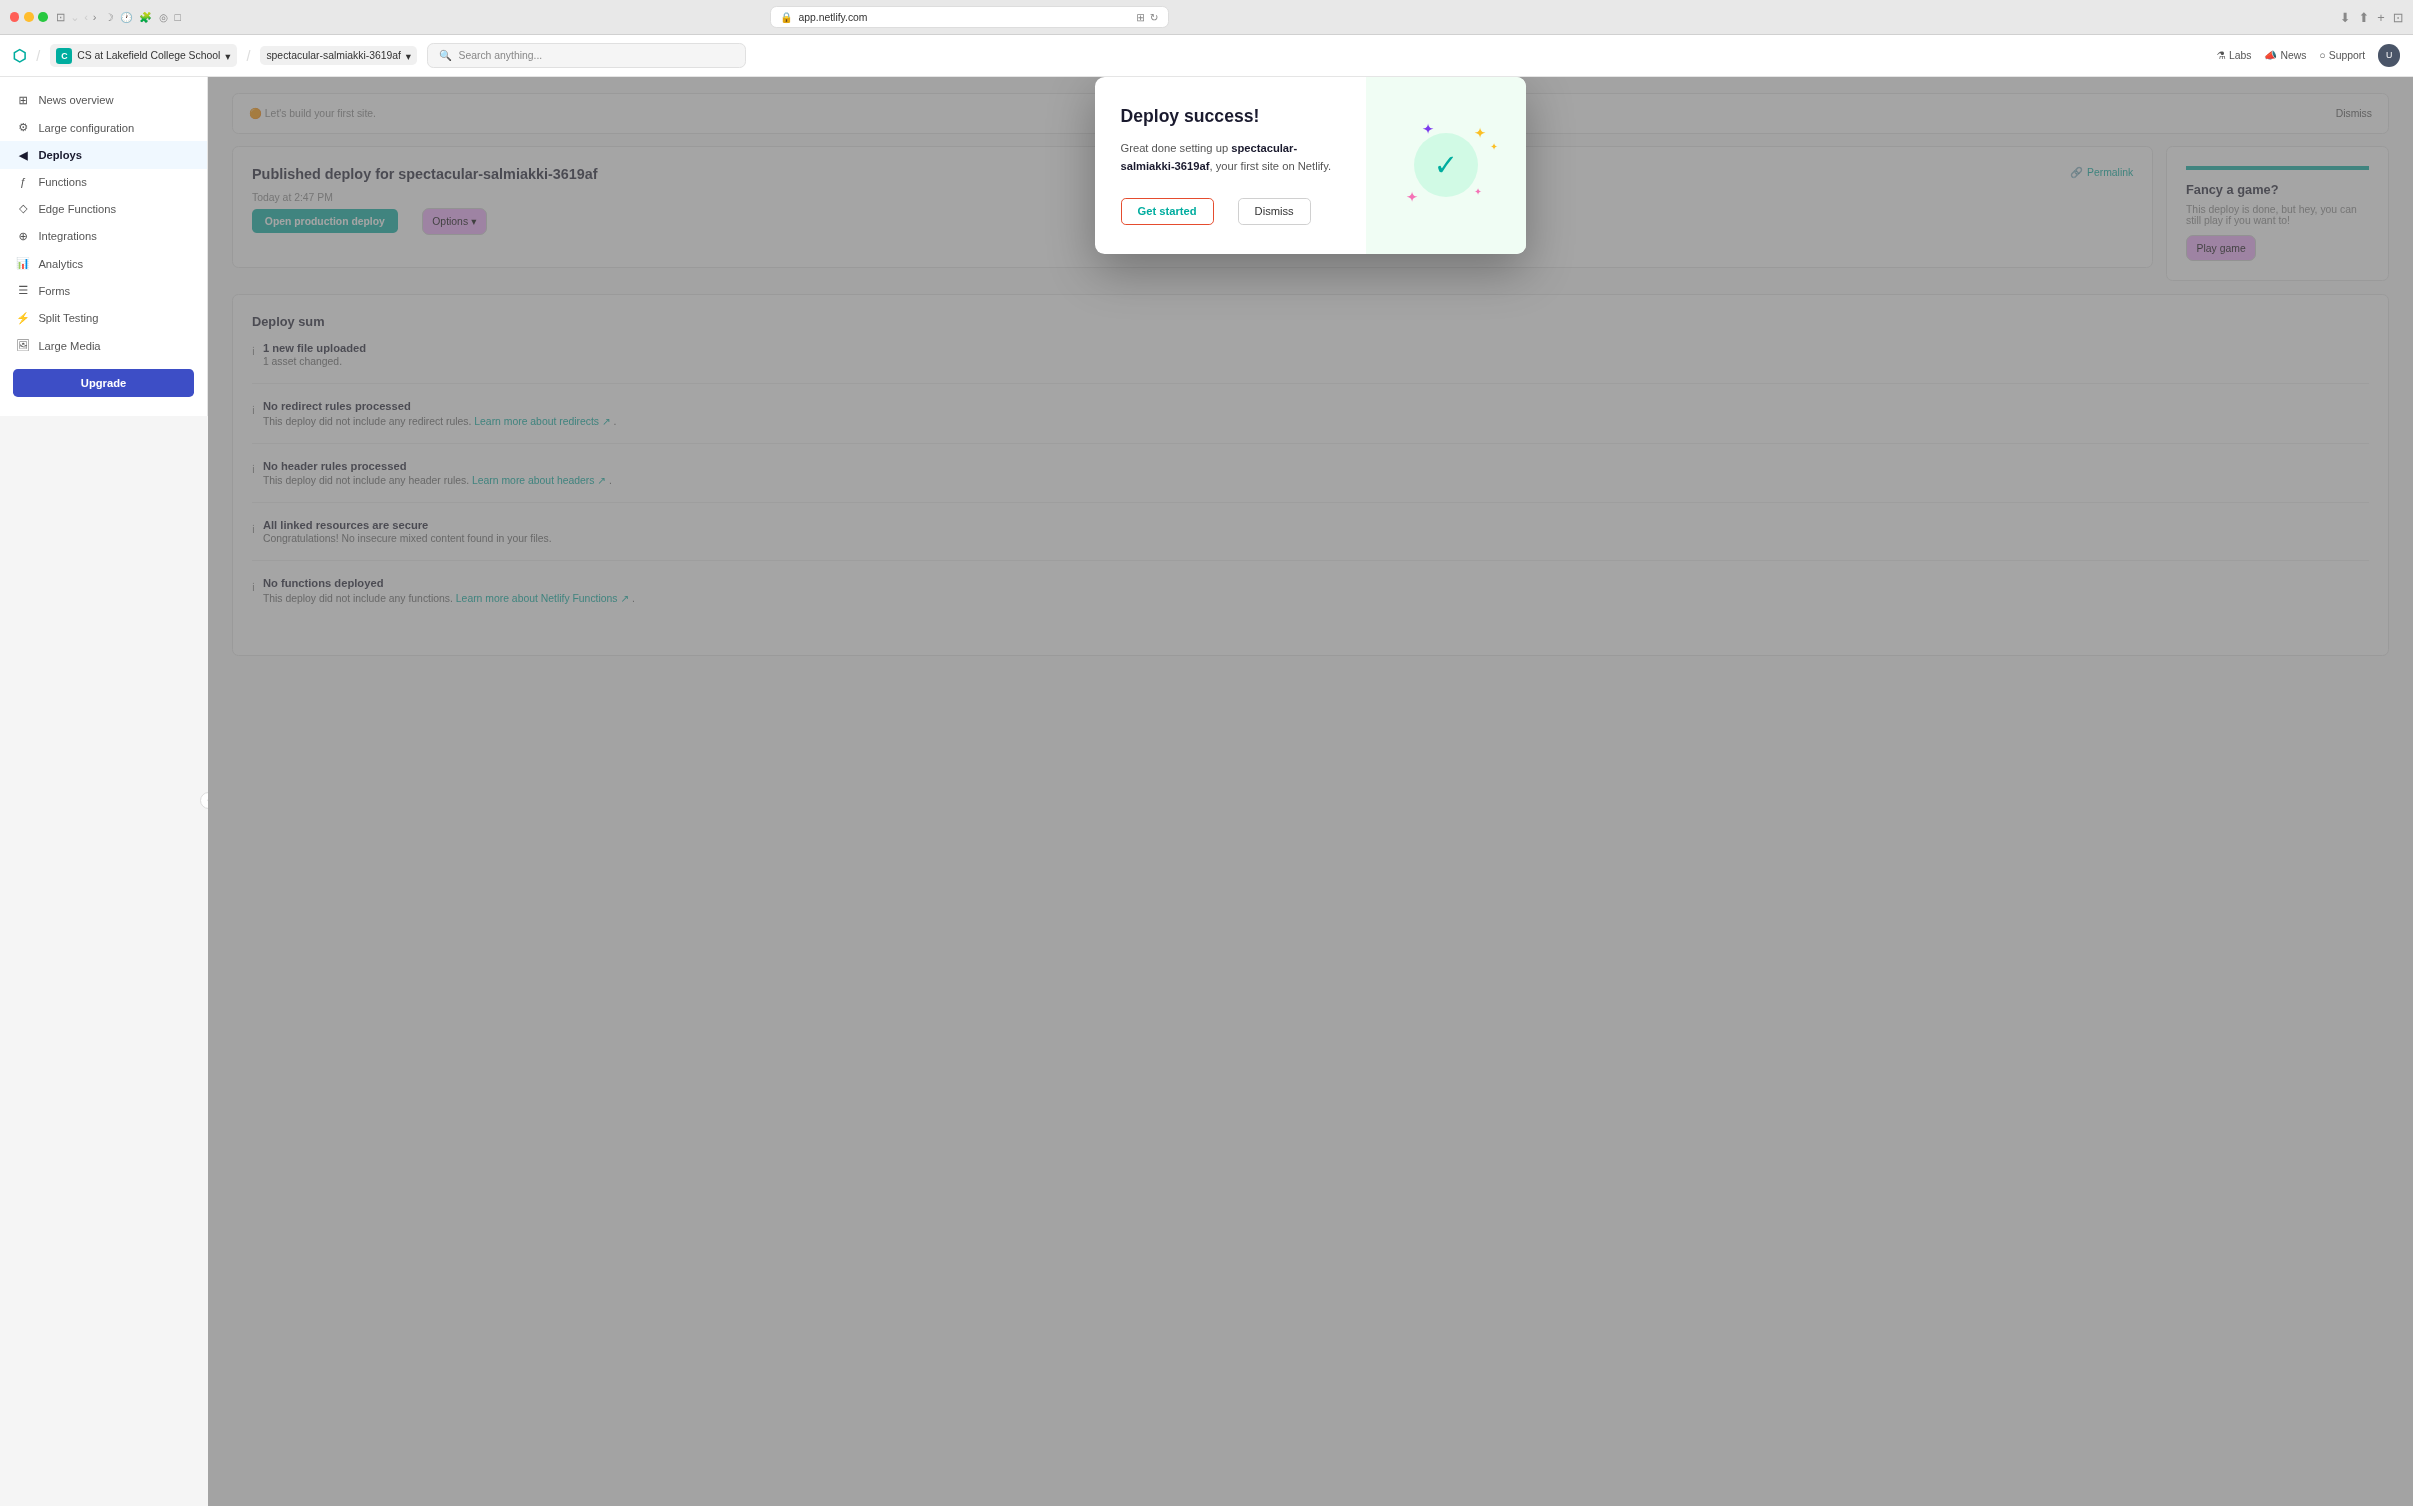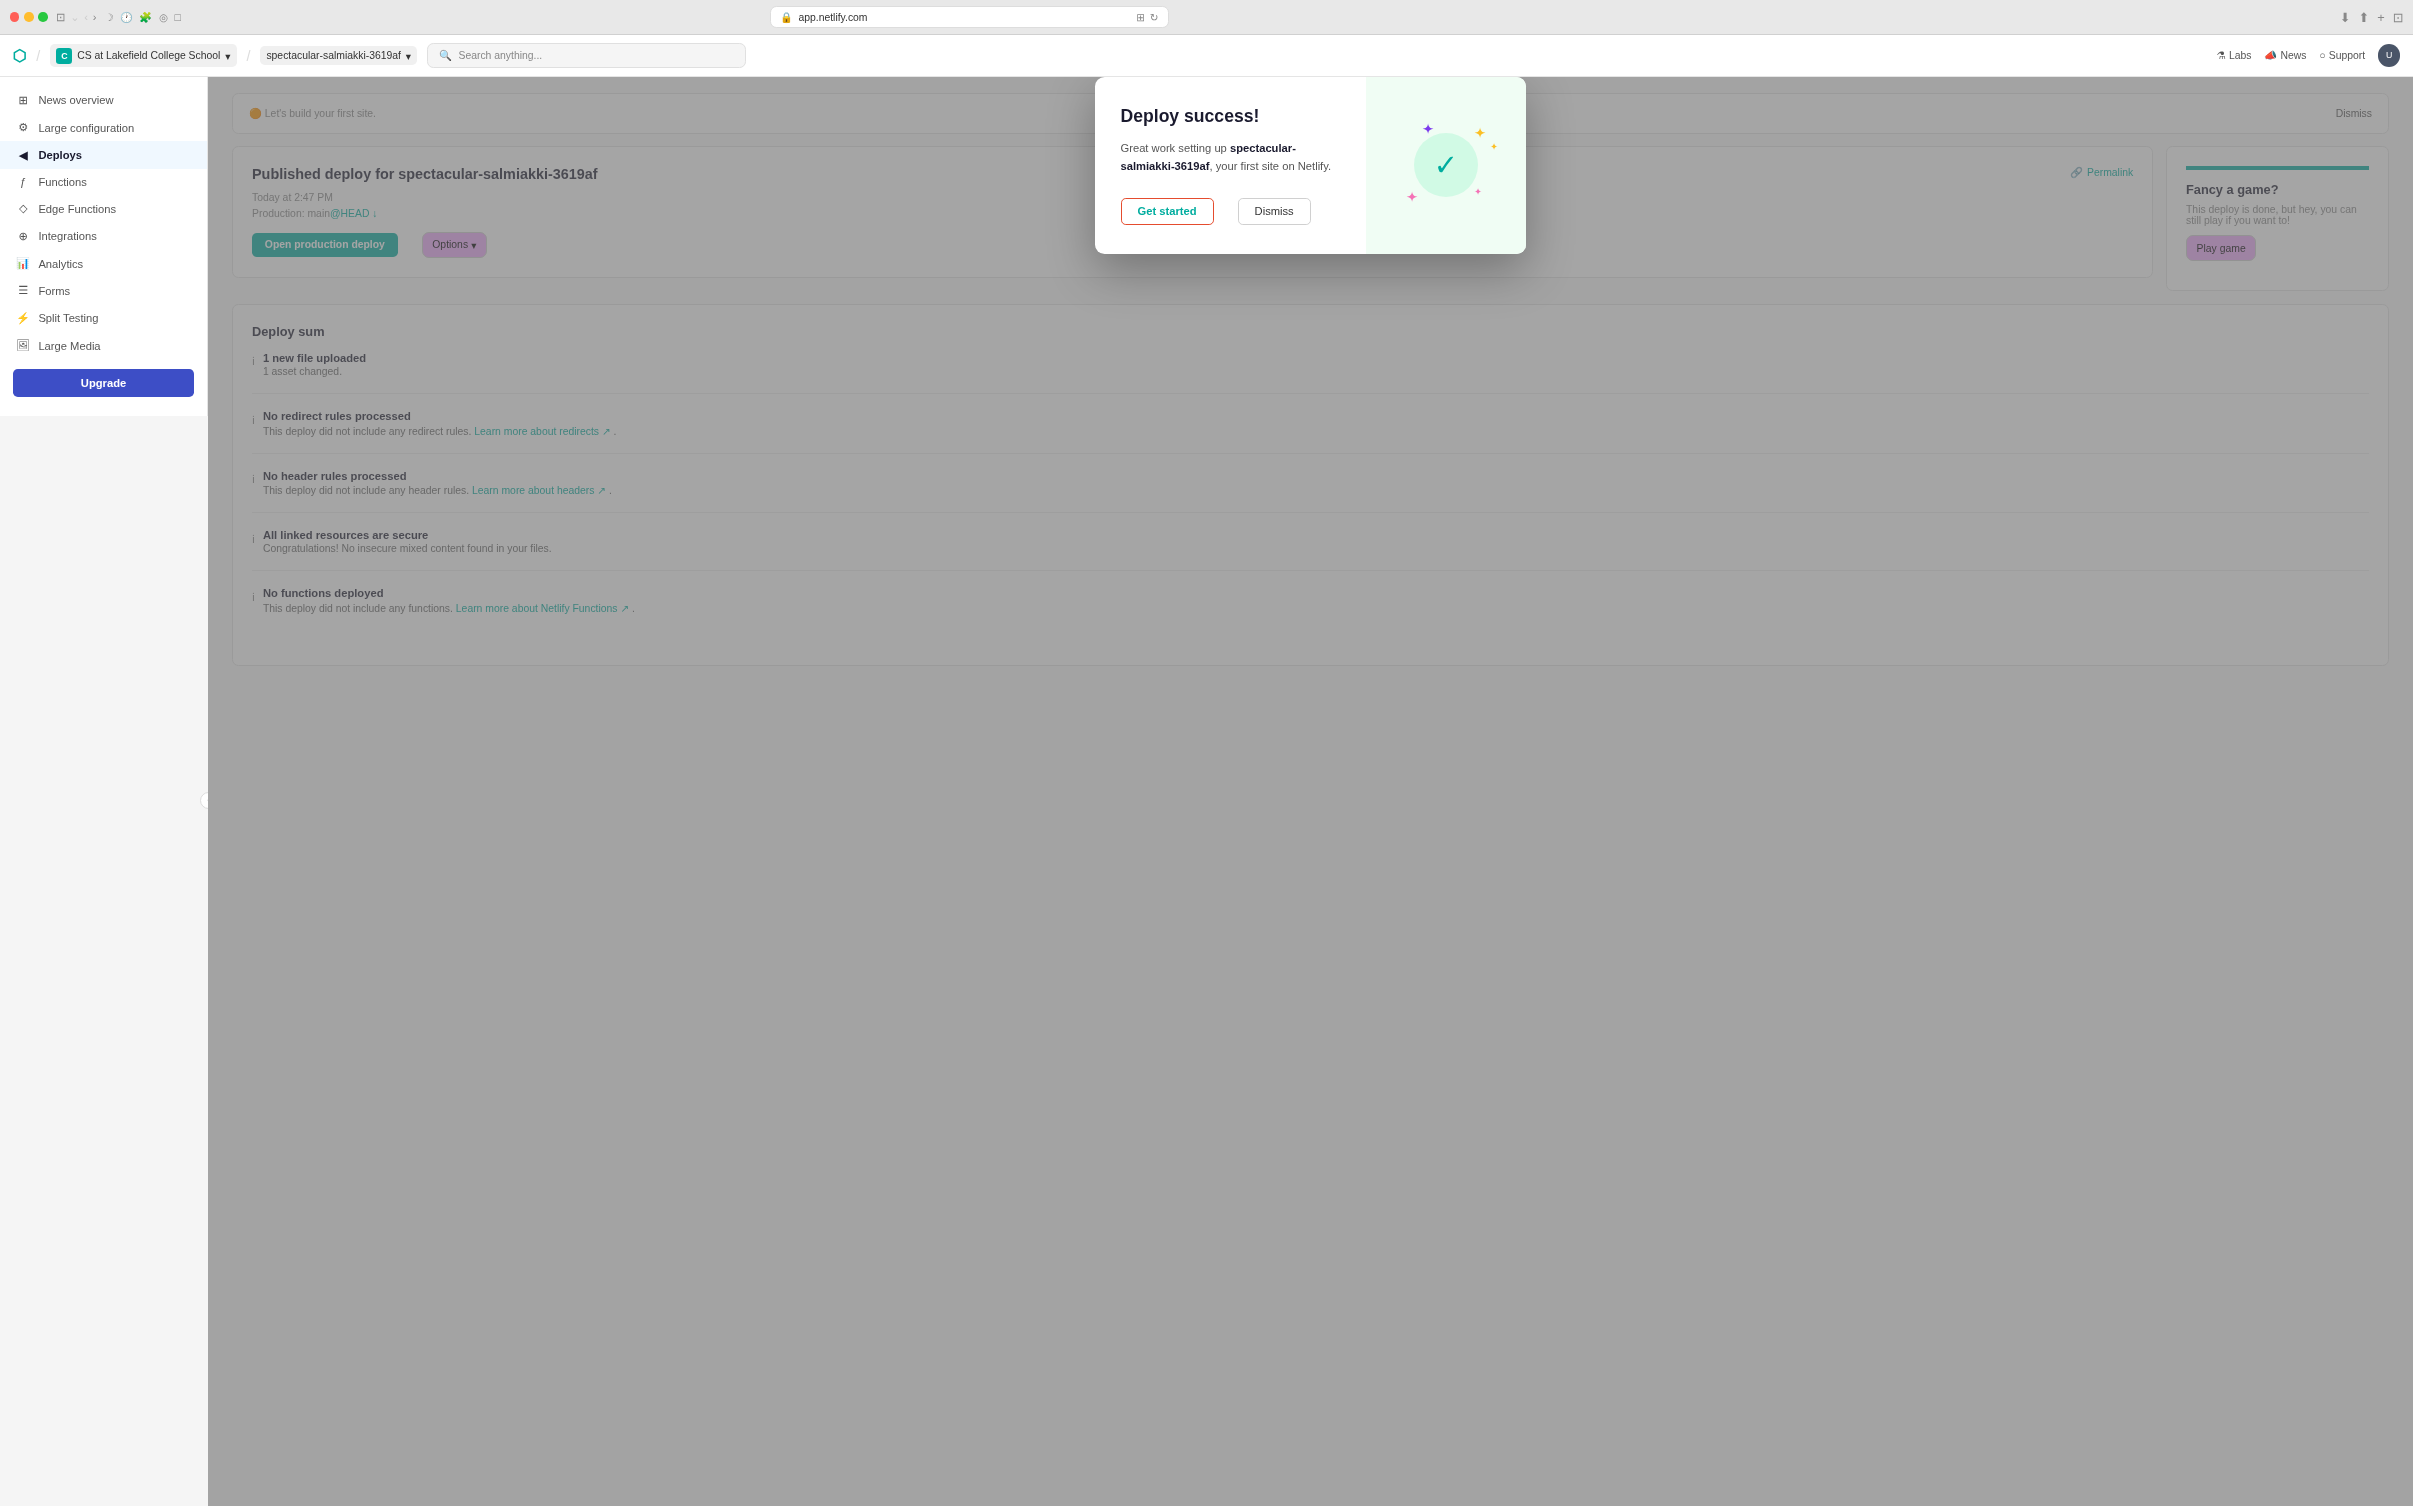"Great work setting up" span { text: work -> done }
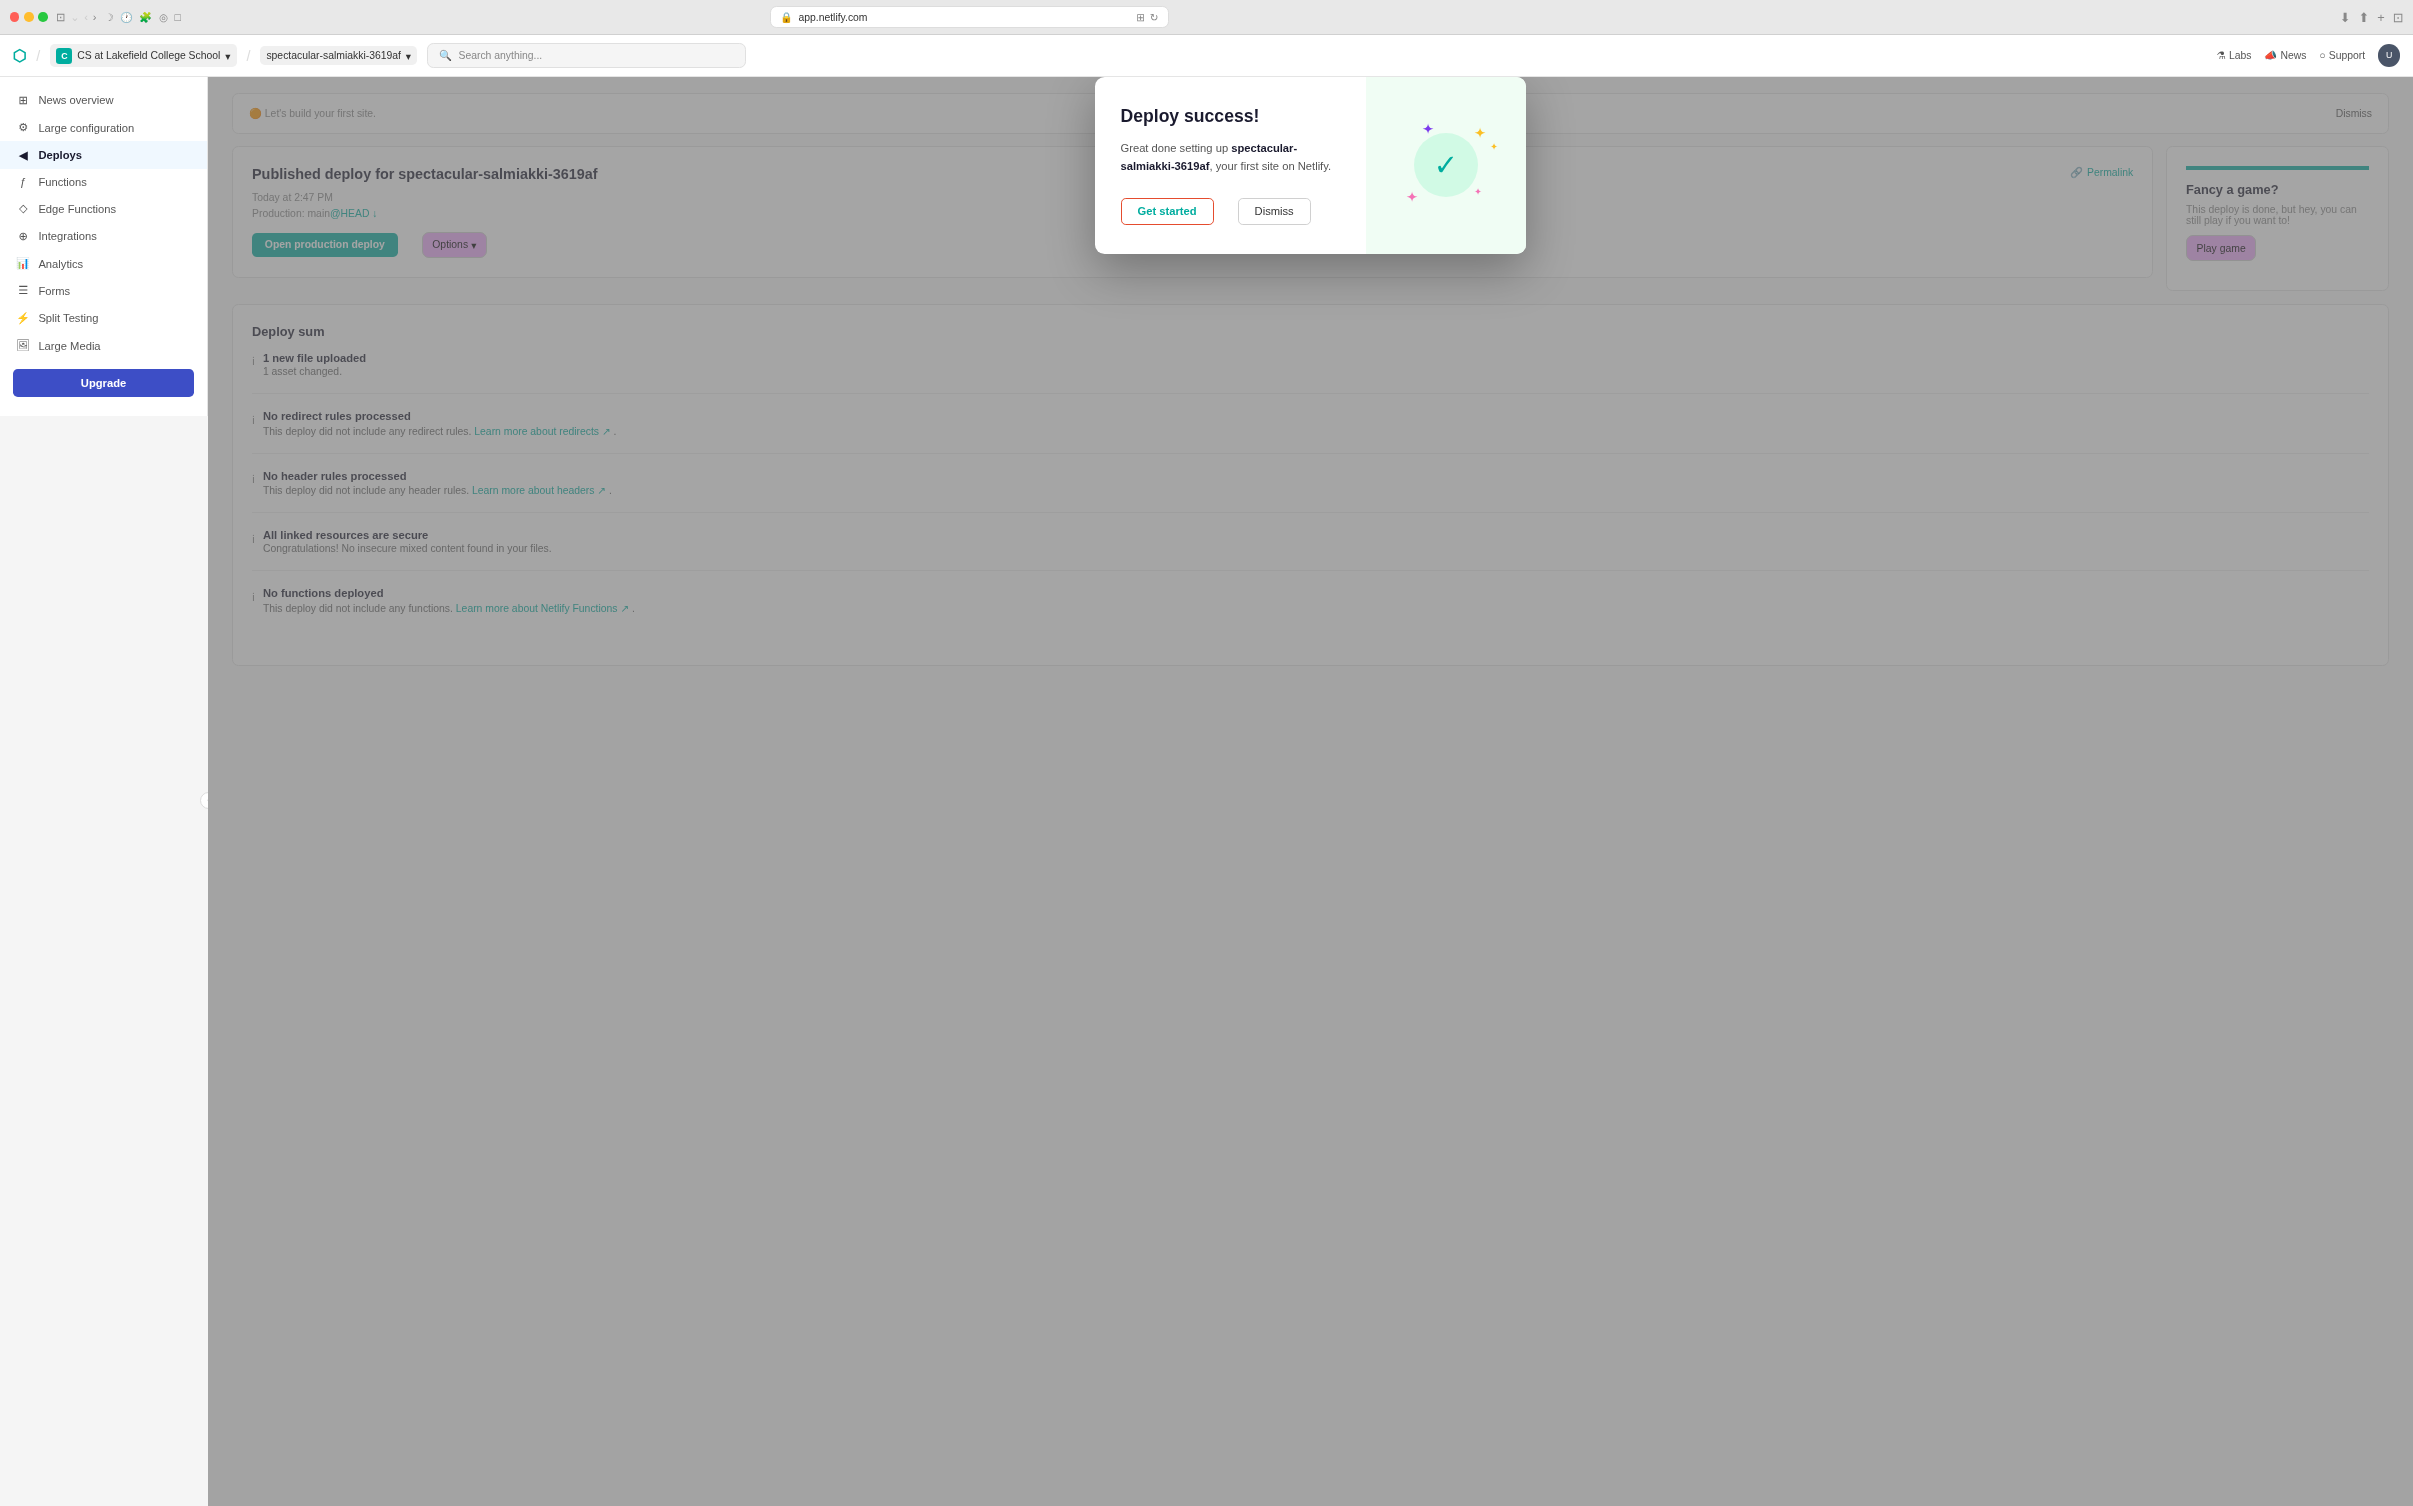"Production: main@HEAD ↓" div.deploy-branch { html: <div> <span>Production: main</span><a><span>@HEAD</span> ↓</a> </div> -> none }
